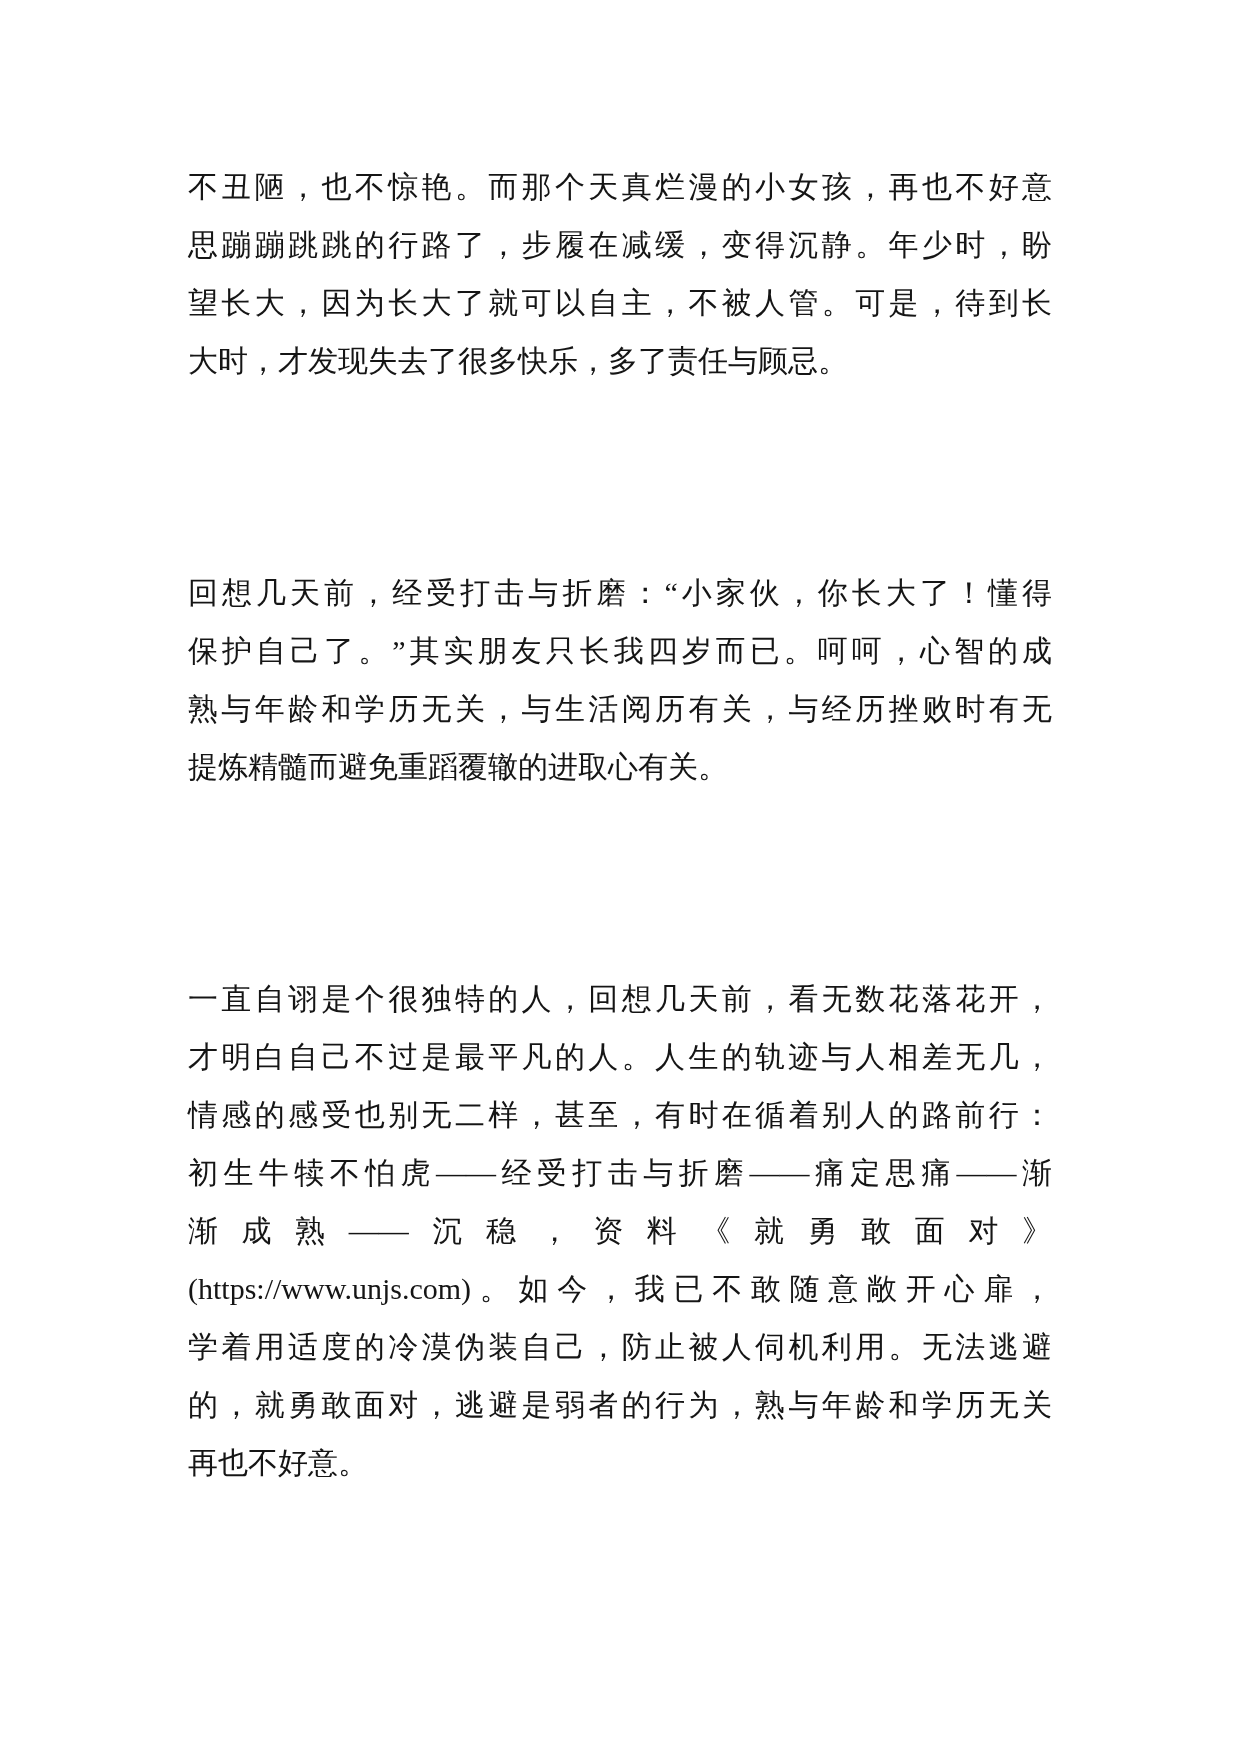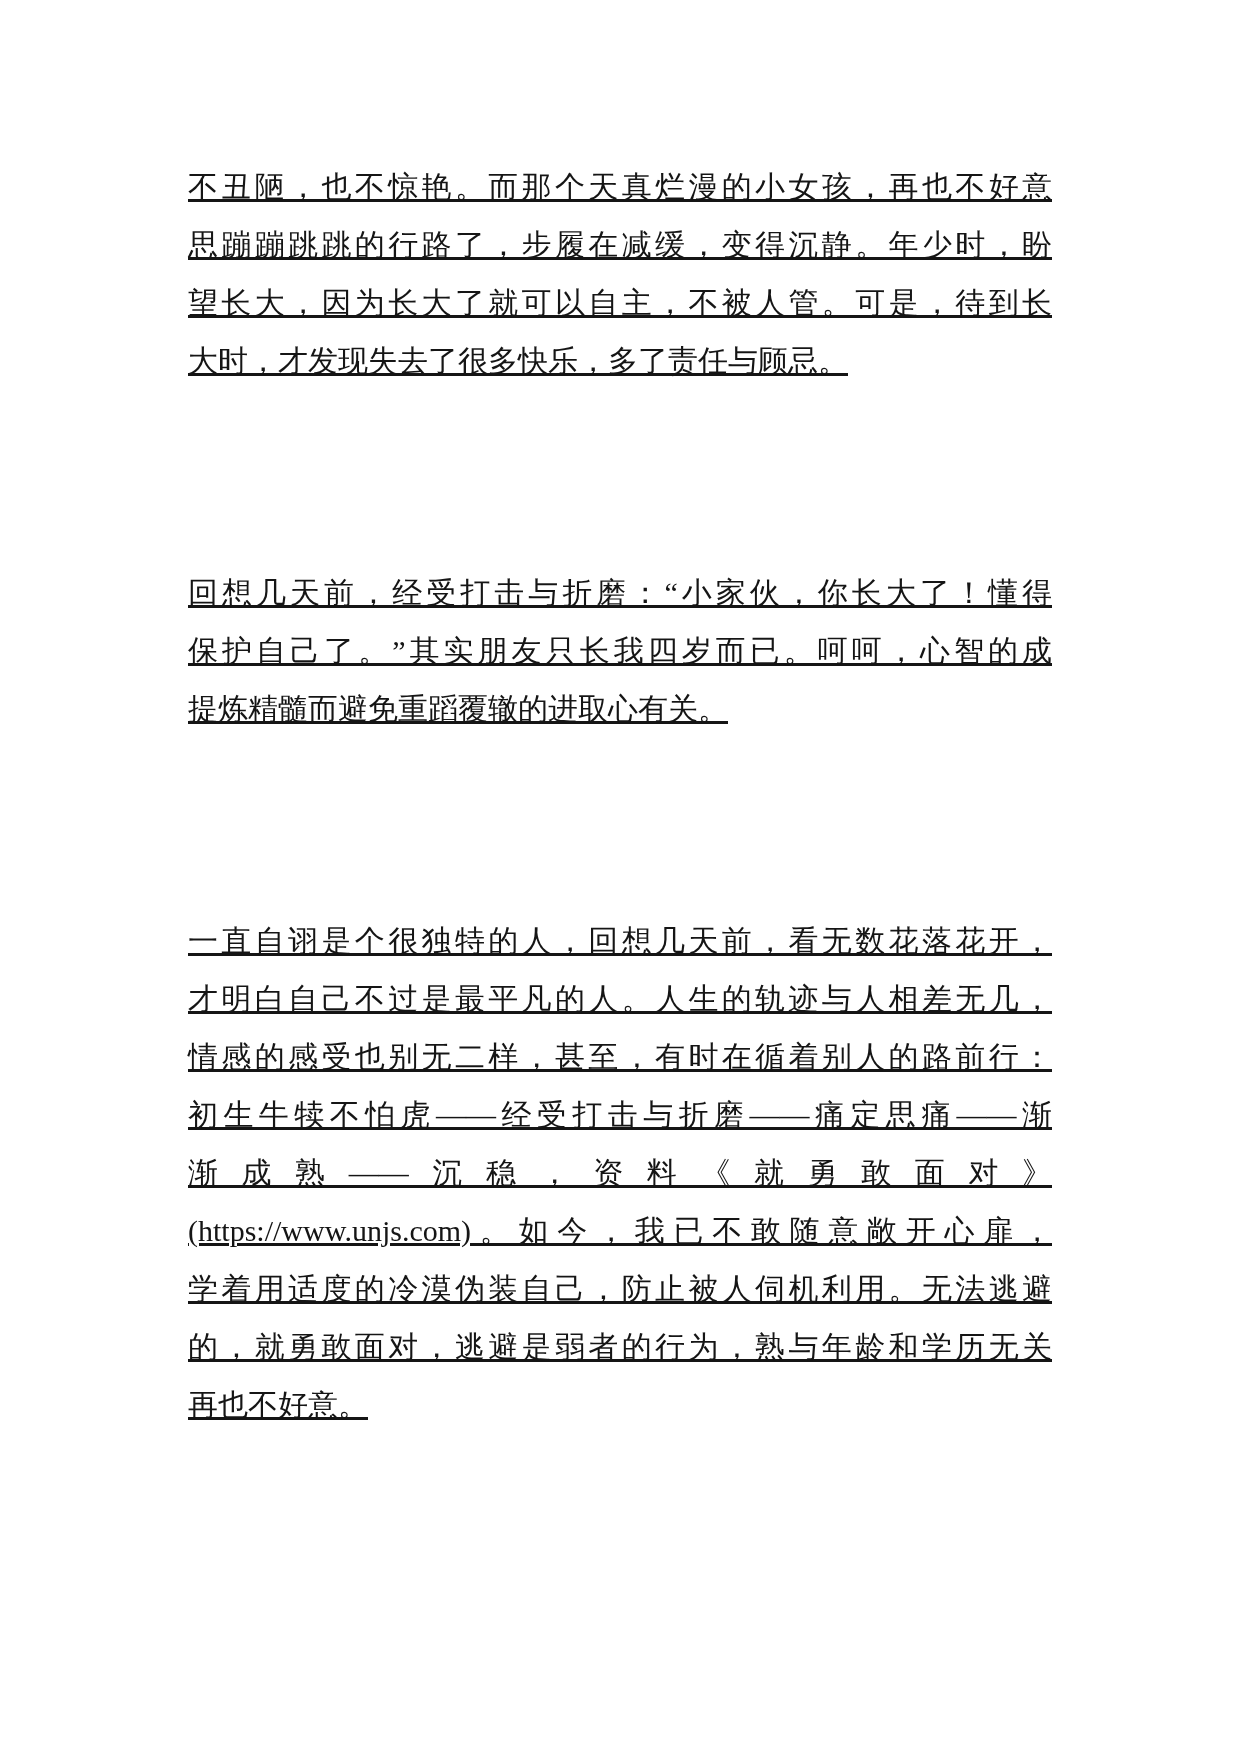"不丑陋，也不惊艳。而那个天真烂漫的小女孩，再也不好意" .paragraph { text-decoration: underline -> none }
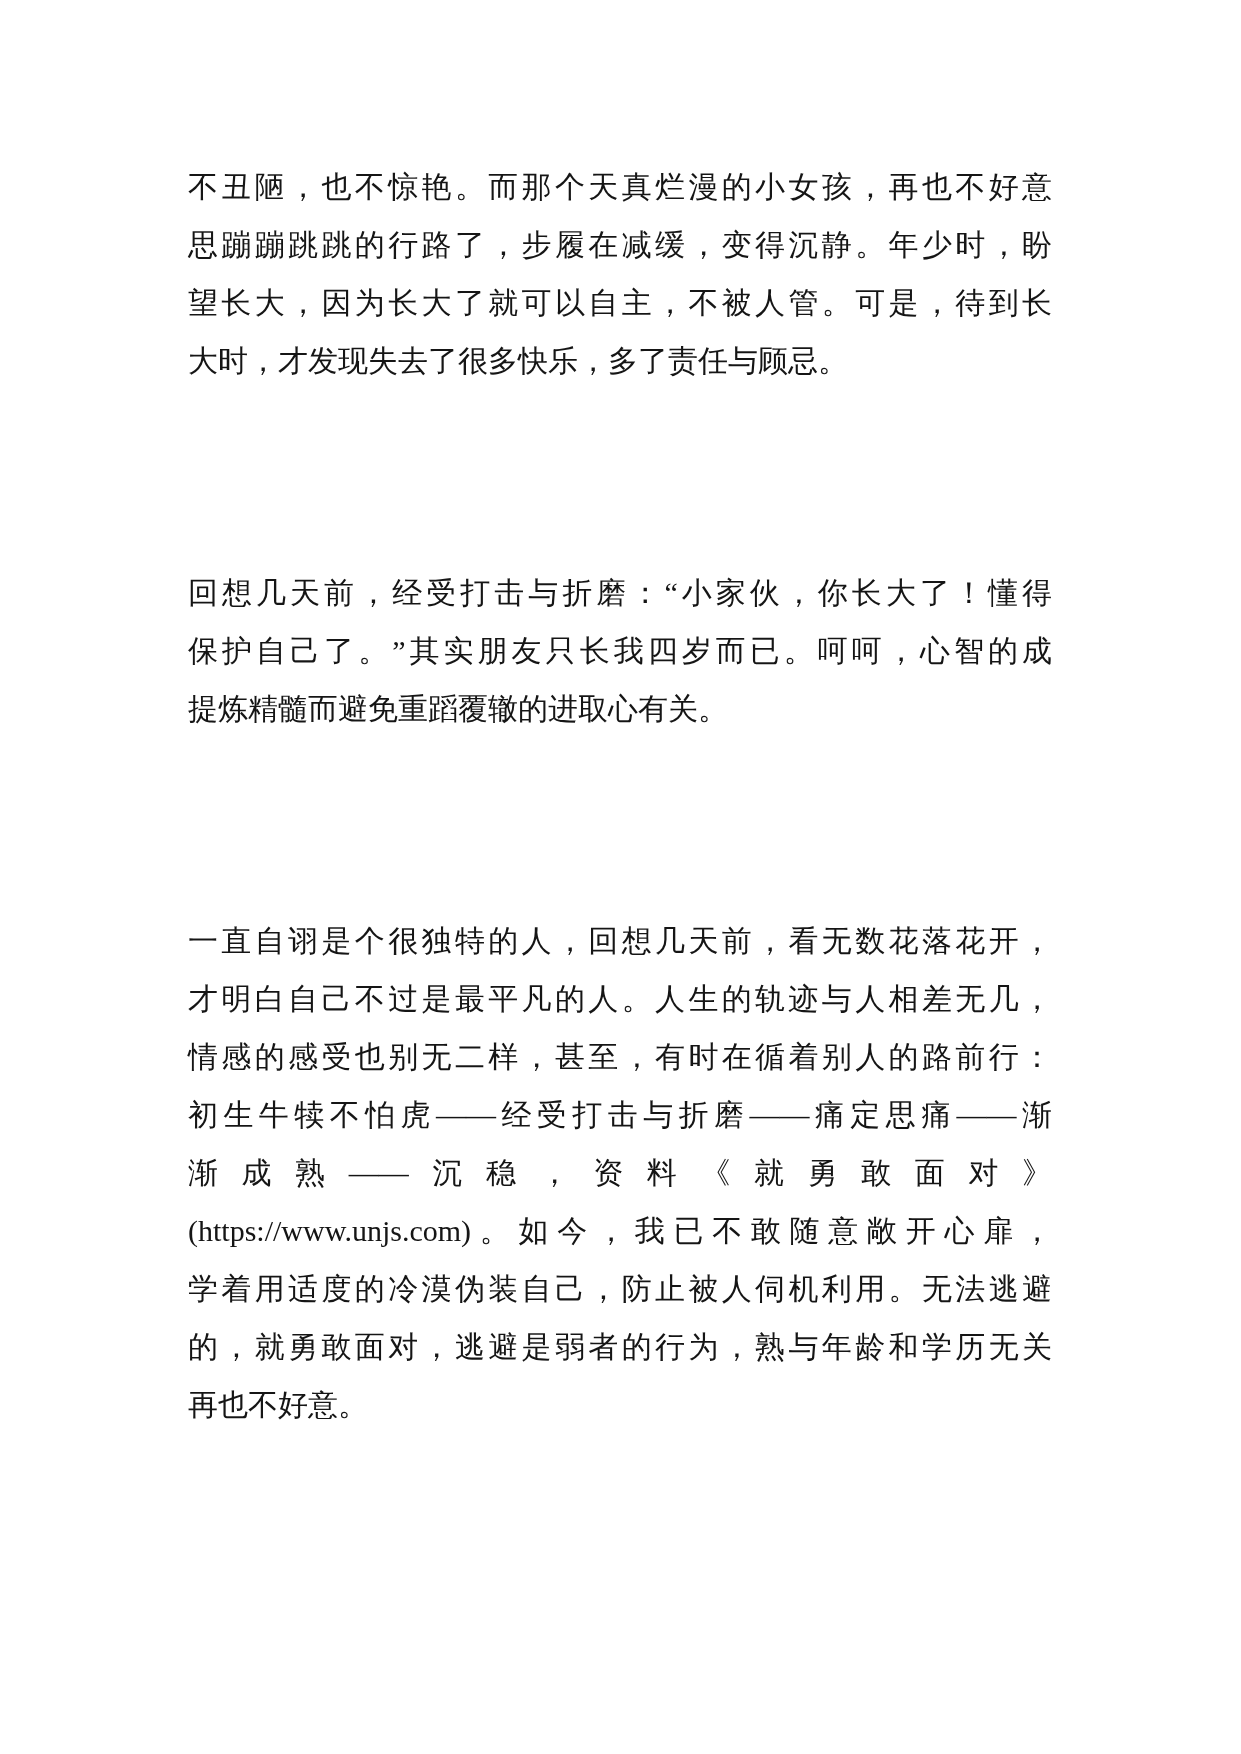"熟与年龄和学历无关，与生活阅历有关，与经历挫败时有无" div.text-line { html: none -> <div>熟与年龄和学历无关，与生活阅历有关，与经历挫败时有无</div> }
